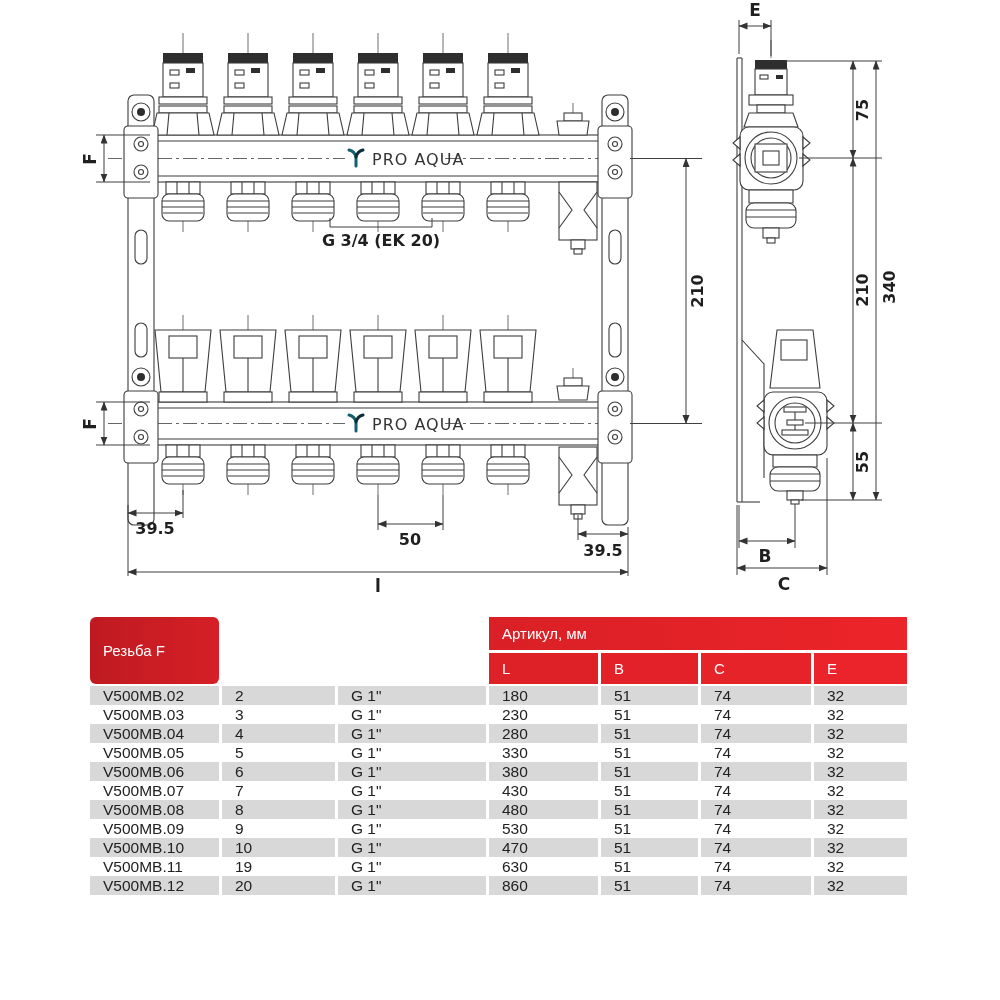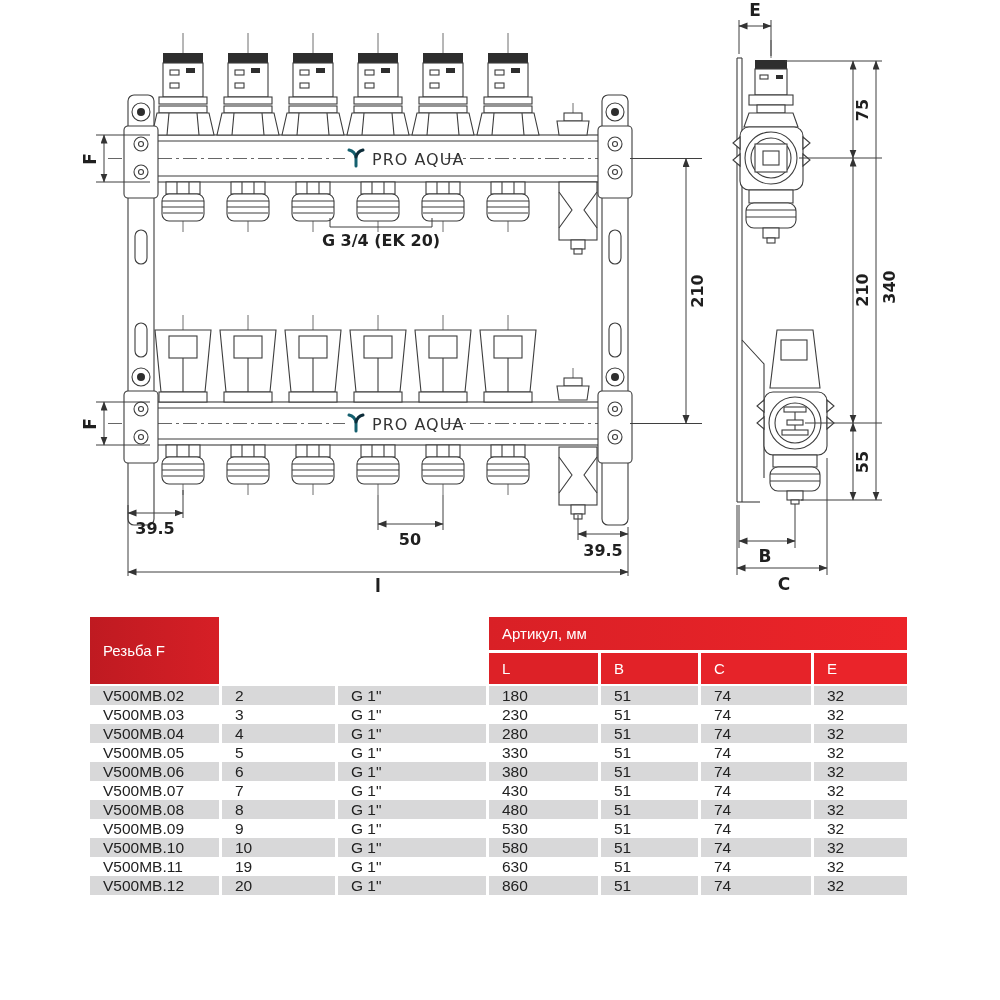"Резьба F" .h-thread { border-radius: none -> 6px }
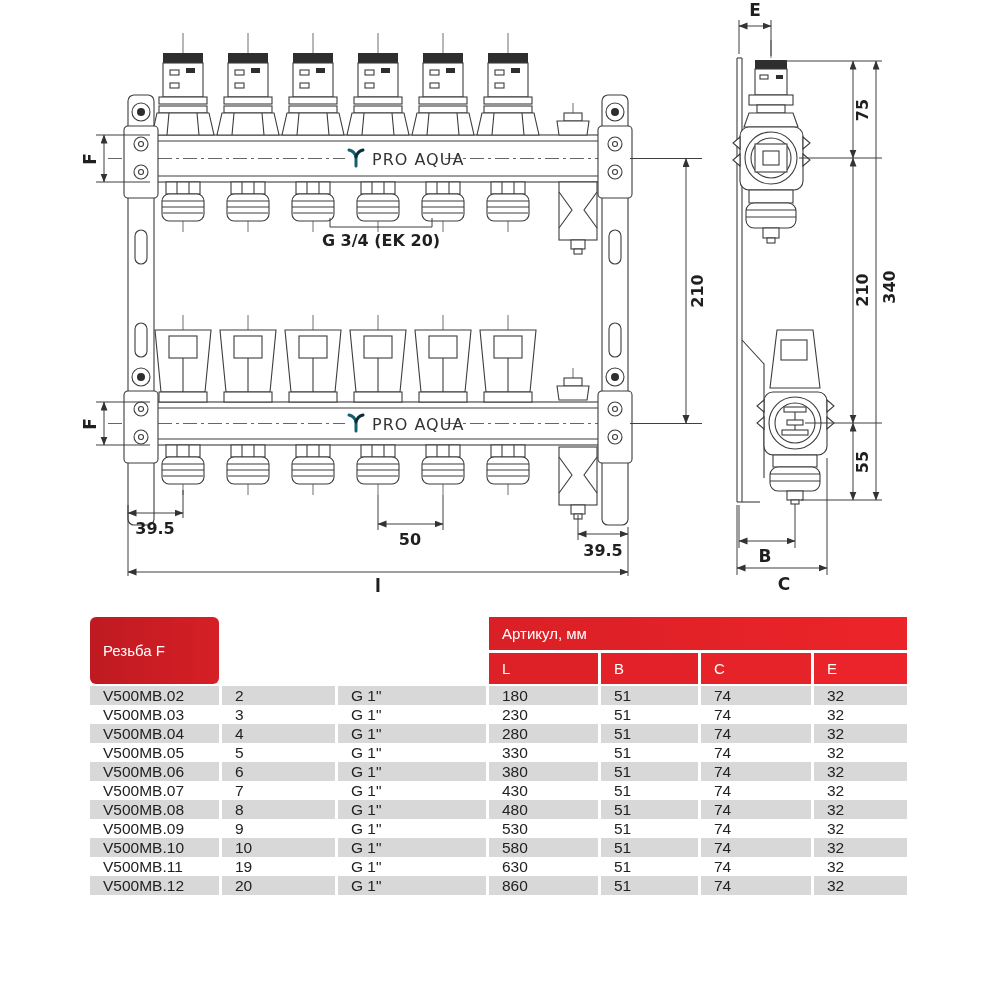"580" div.td { text: 580 -> 470 }
